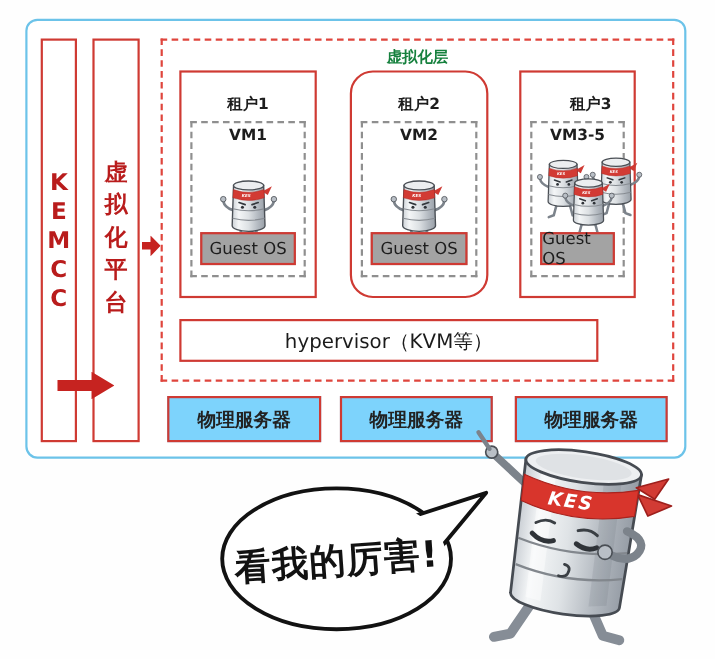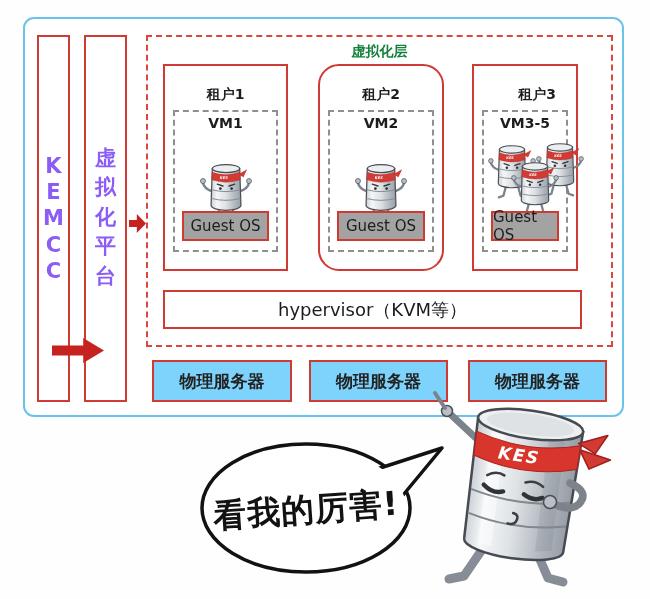"KEMCC" .vtext { color: #8b5cf6 -> #b91c1c }
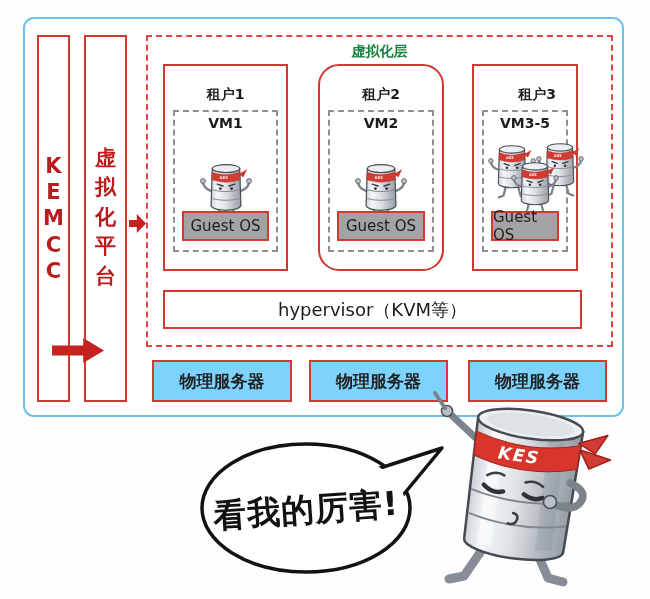"hypervisor（KVM等）" .hyper-box { width: 419px -> 381px }
